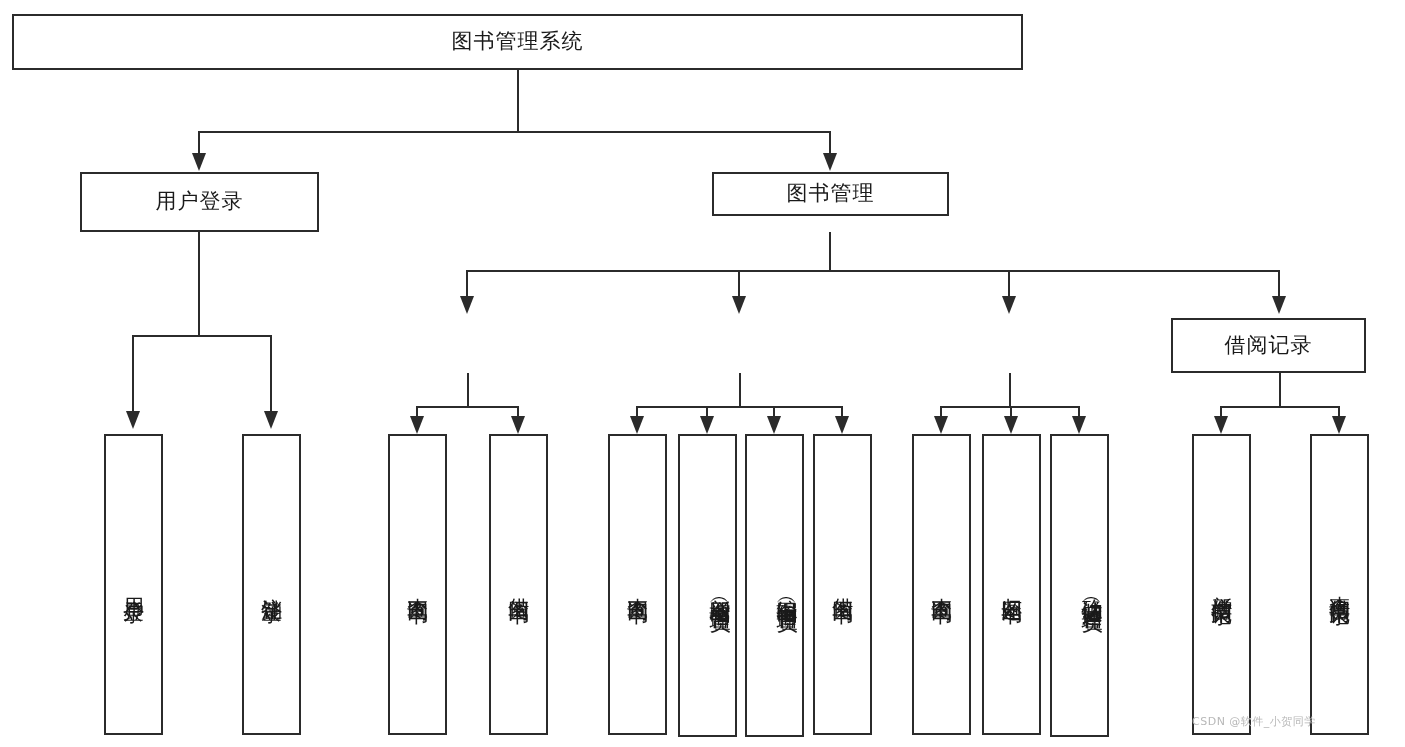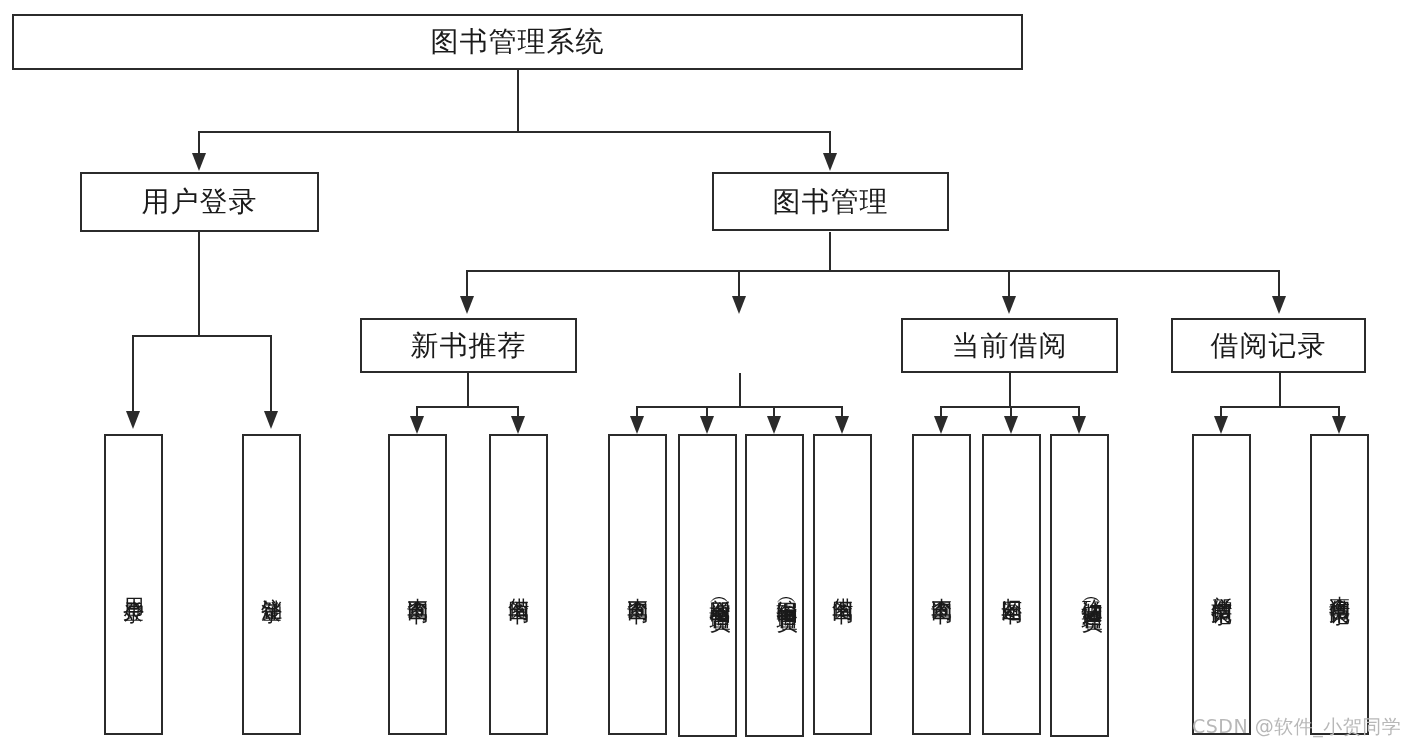"图书管理系统" .node.horiz { font-size: 28px -> 21px }
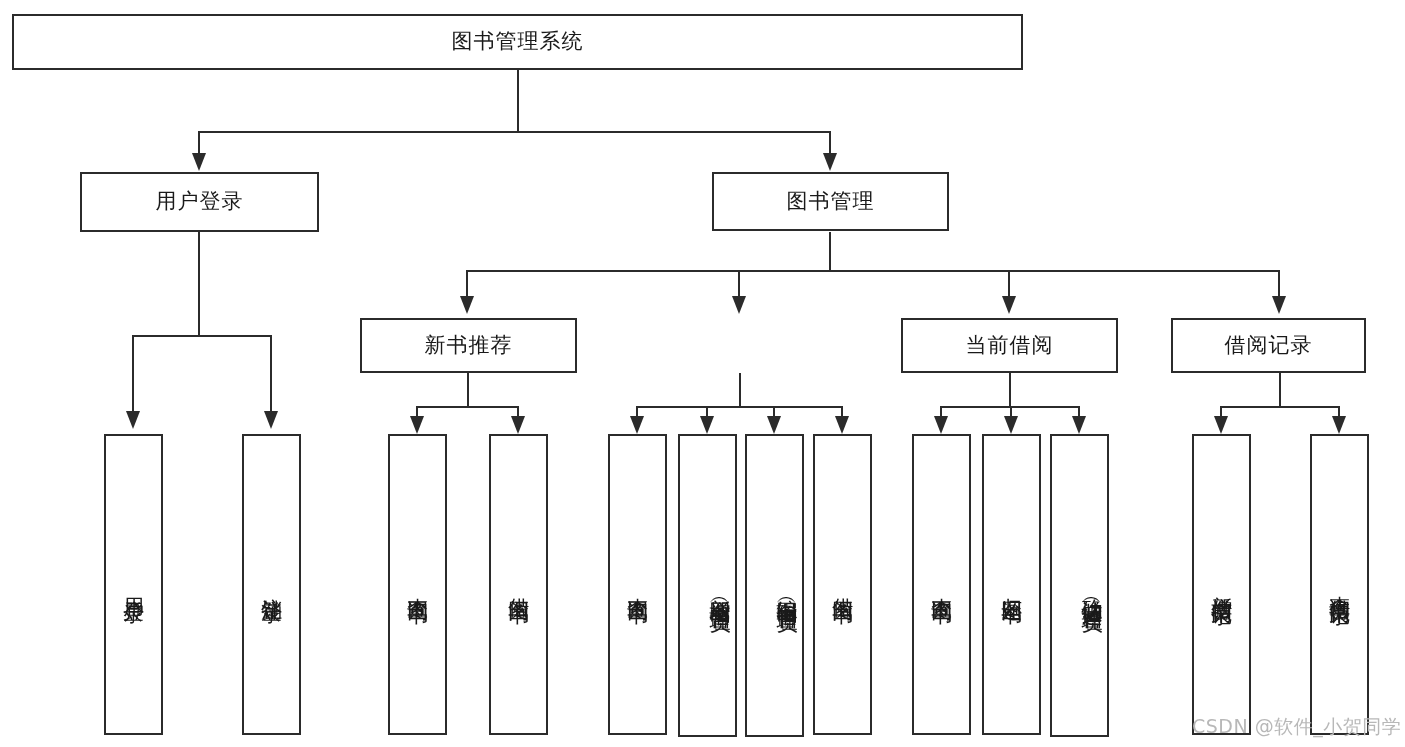"图书管理" div.node { height: 59px -> 44px }
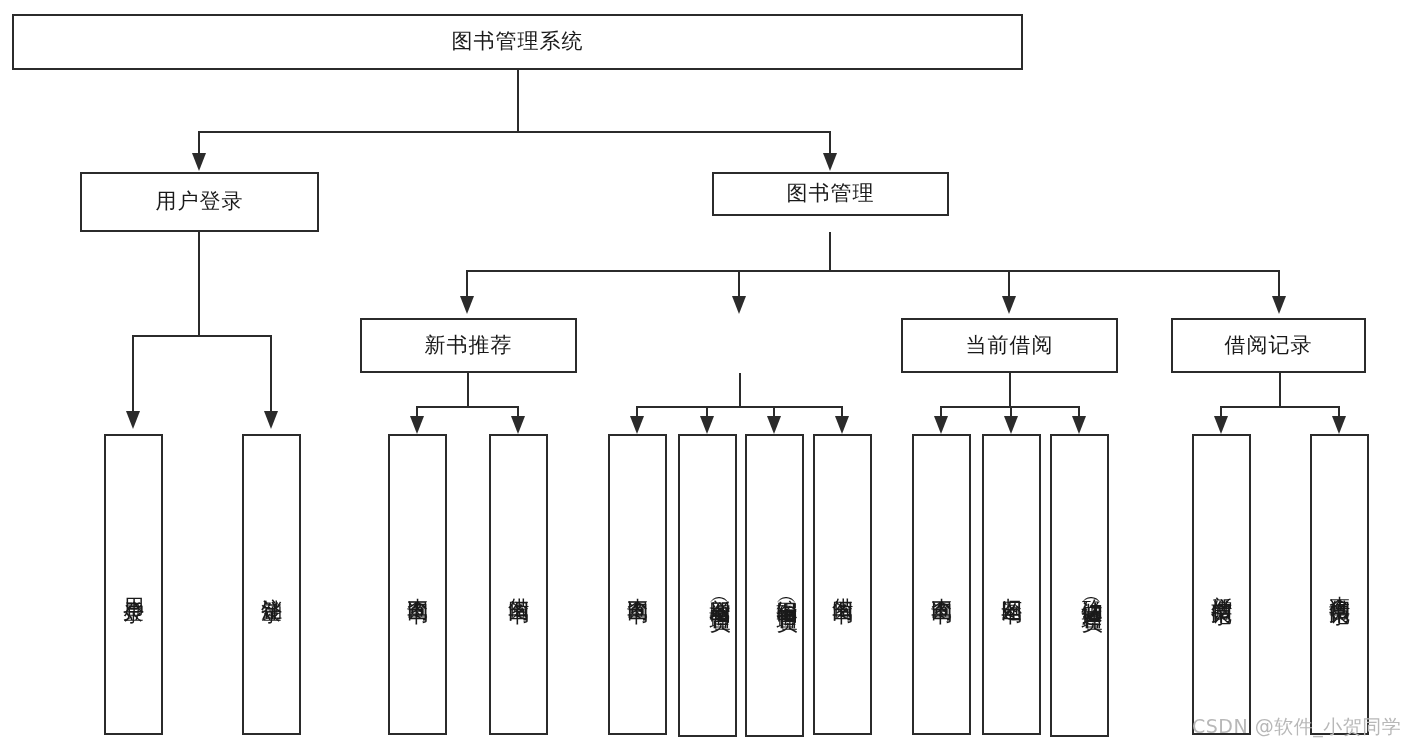"新书推荐" div.node { html: <div> <span>新书推荐</span> </div> -> none }
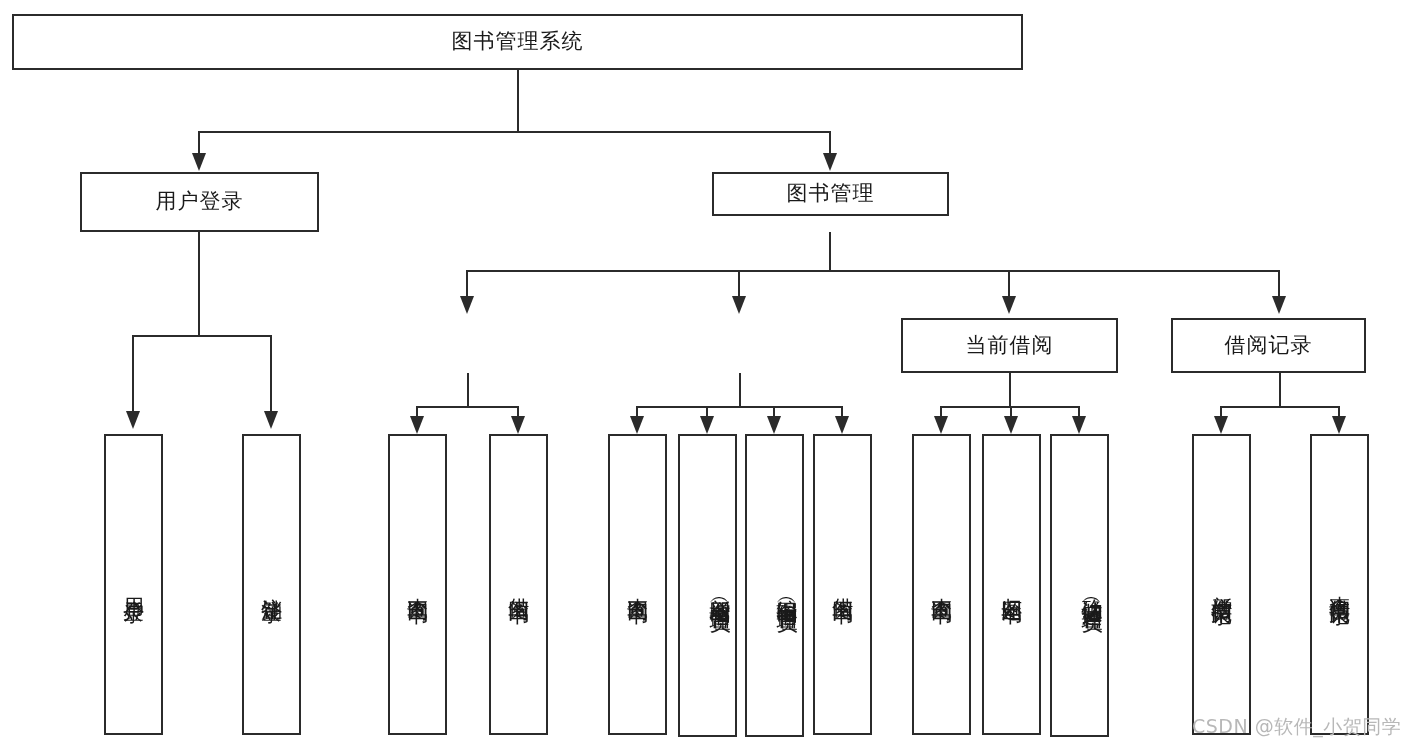"当前借阅" div.node { html: <div> <span>当前借阅</span> </div> -> none }
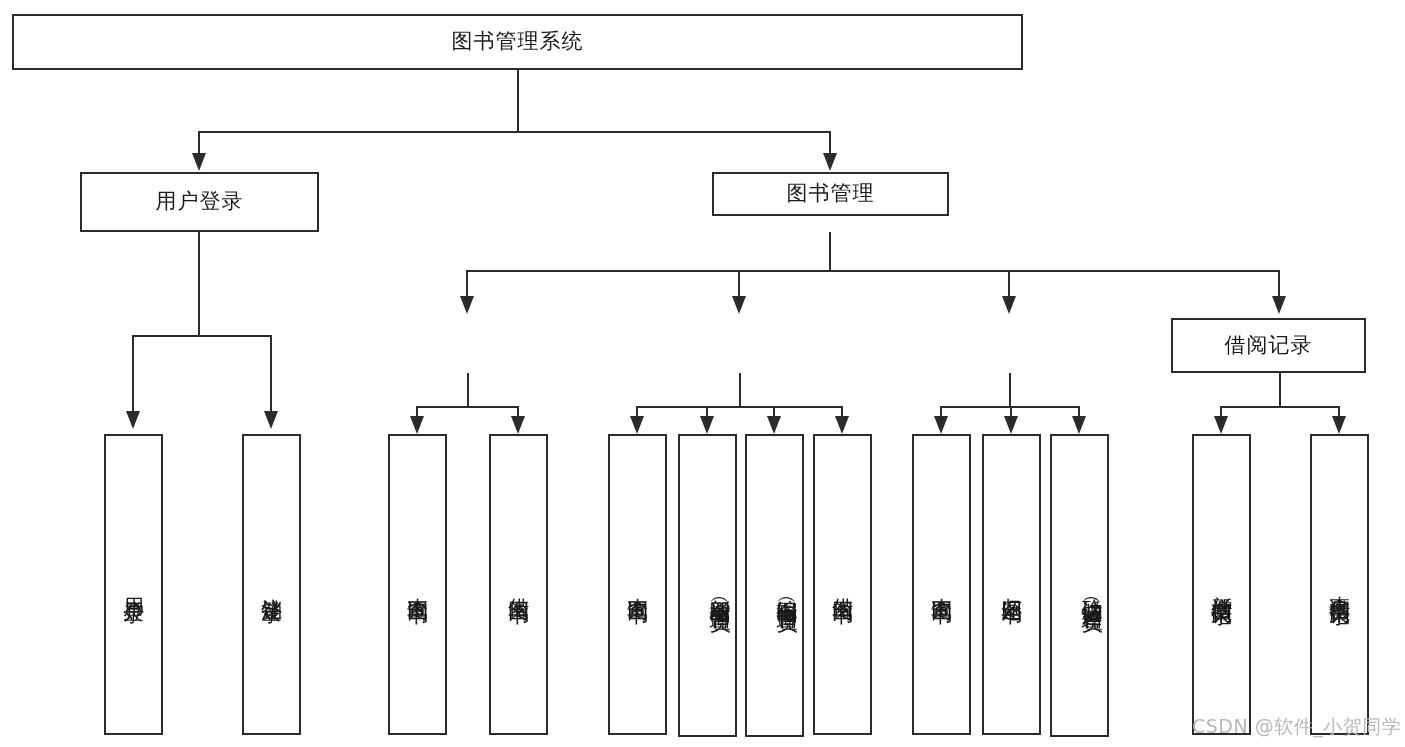"CSDN @软件_小贺同学" .watermark { font-size: 19px -> 11px }
